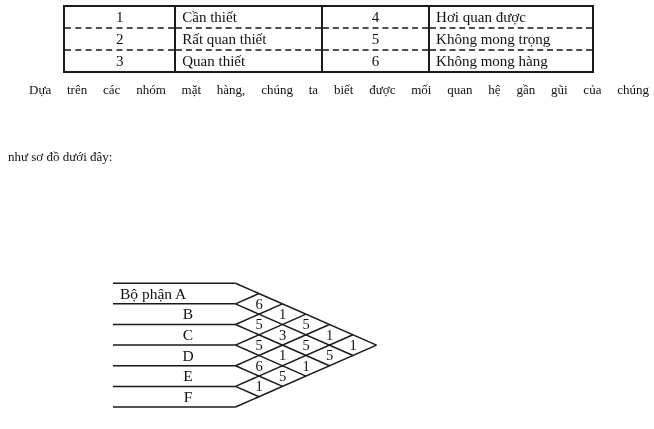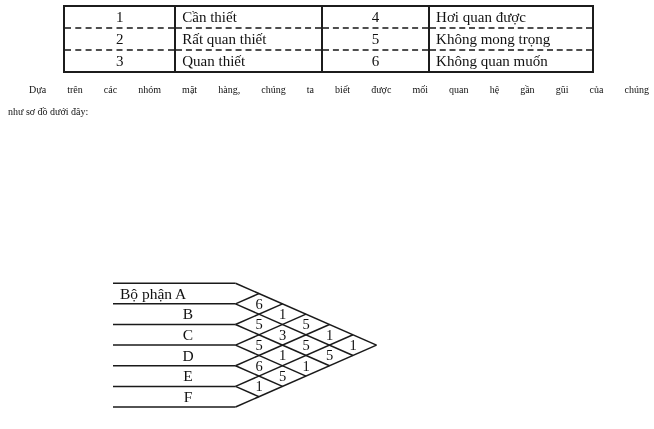"Không quan muốn" td.label { text: quan muốn -> mong hàng }
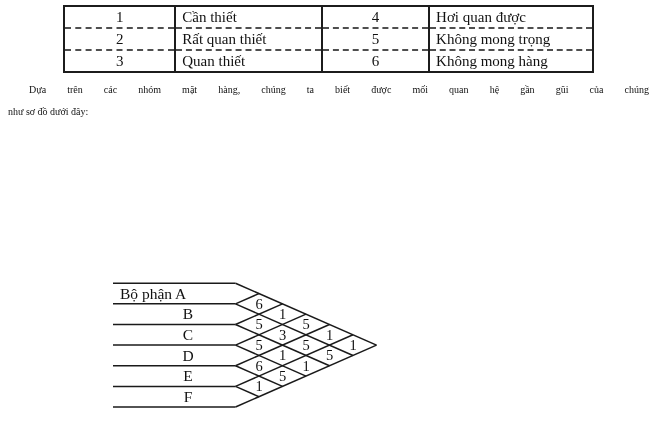"Dựa trên các nhóm mặt" .para { font-size: 10px -> 13px }
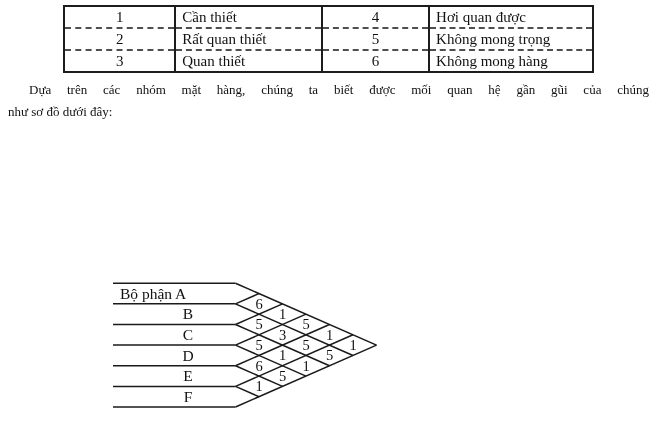"như sơ đồ dưới đây:" .para .line2 { margin-top: none -> 45px }
